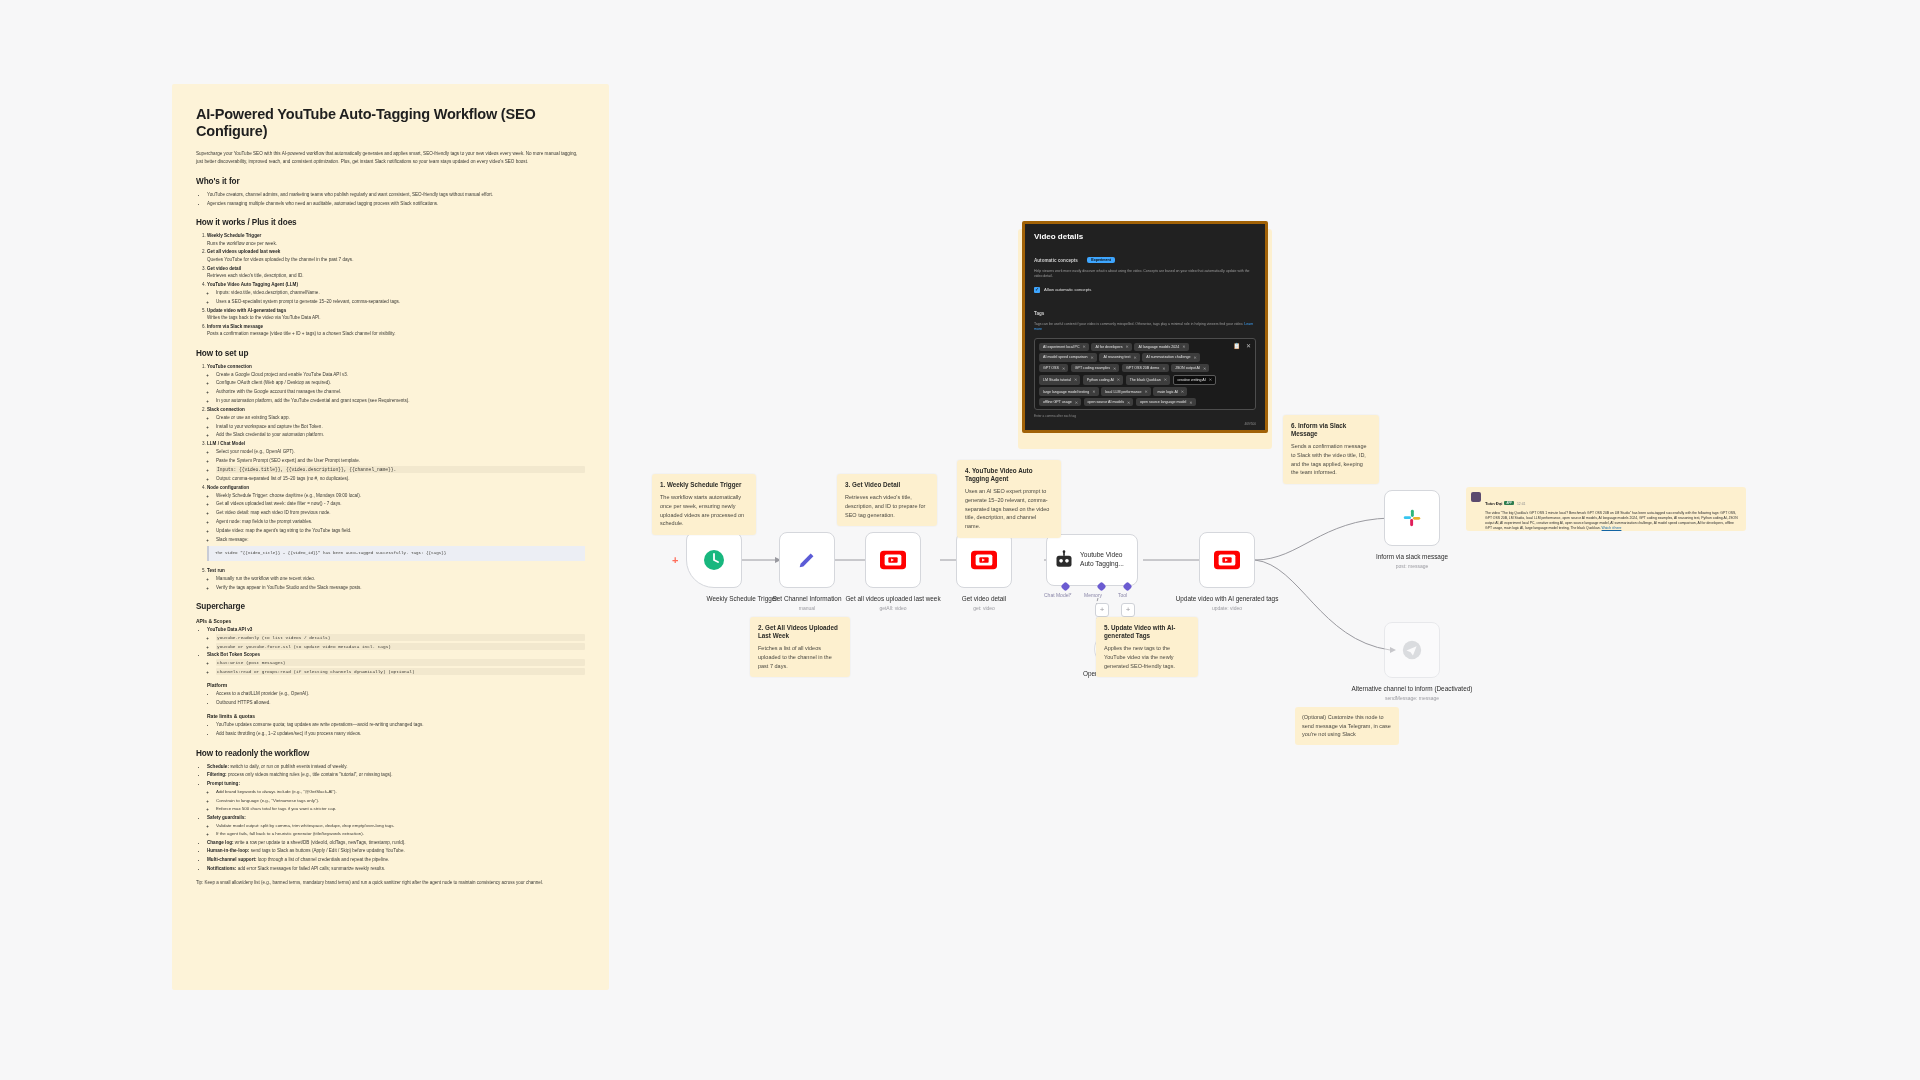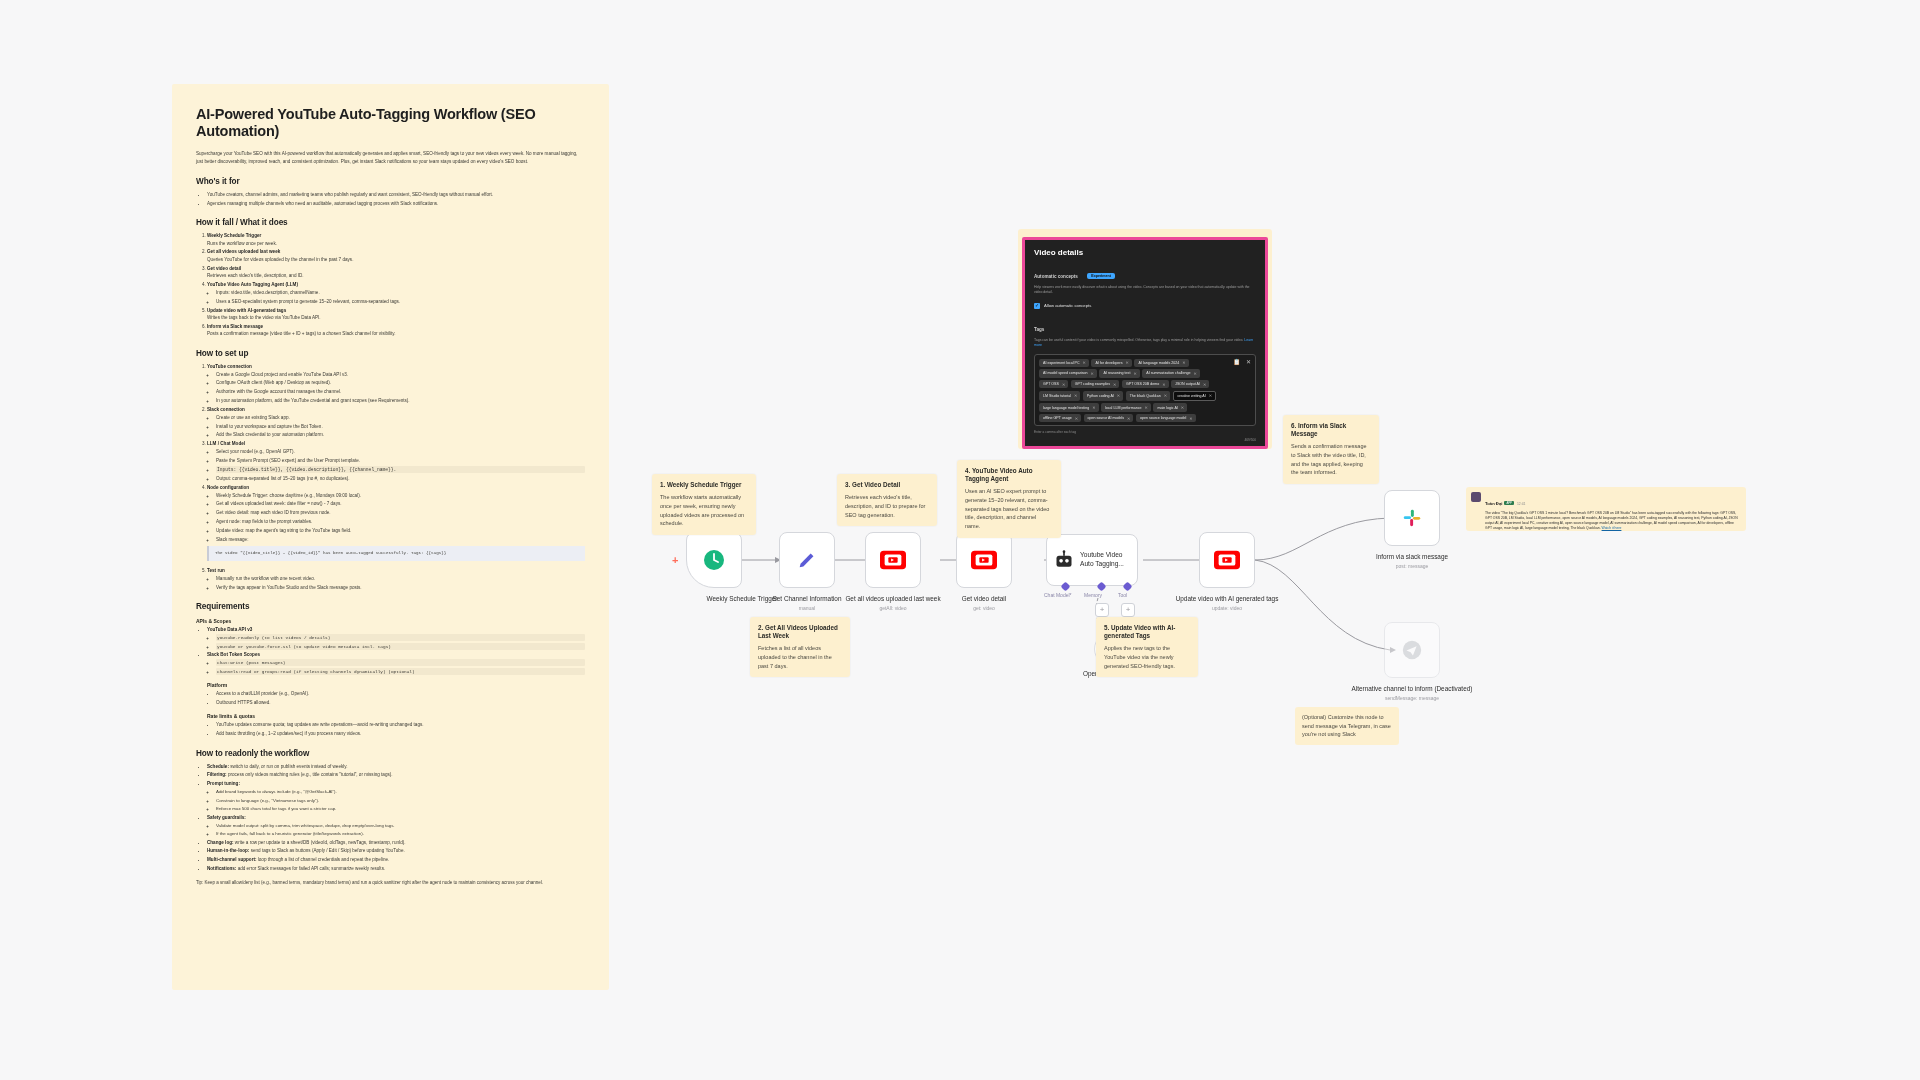"AI-Powered YouTube Auto-Tagging Workflow" div.doc-title { text: Automation -> Configure }
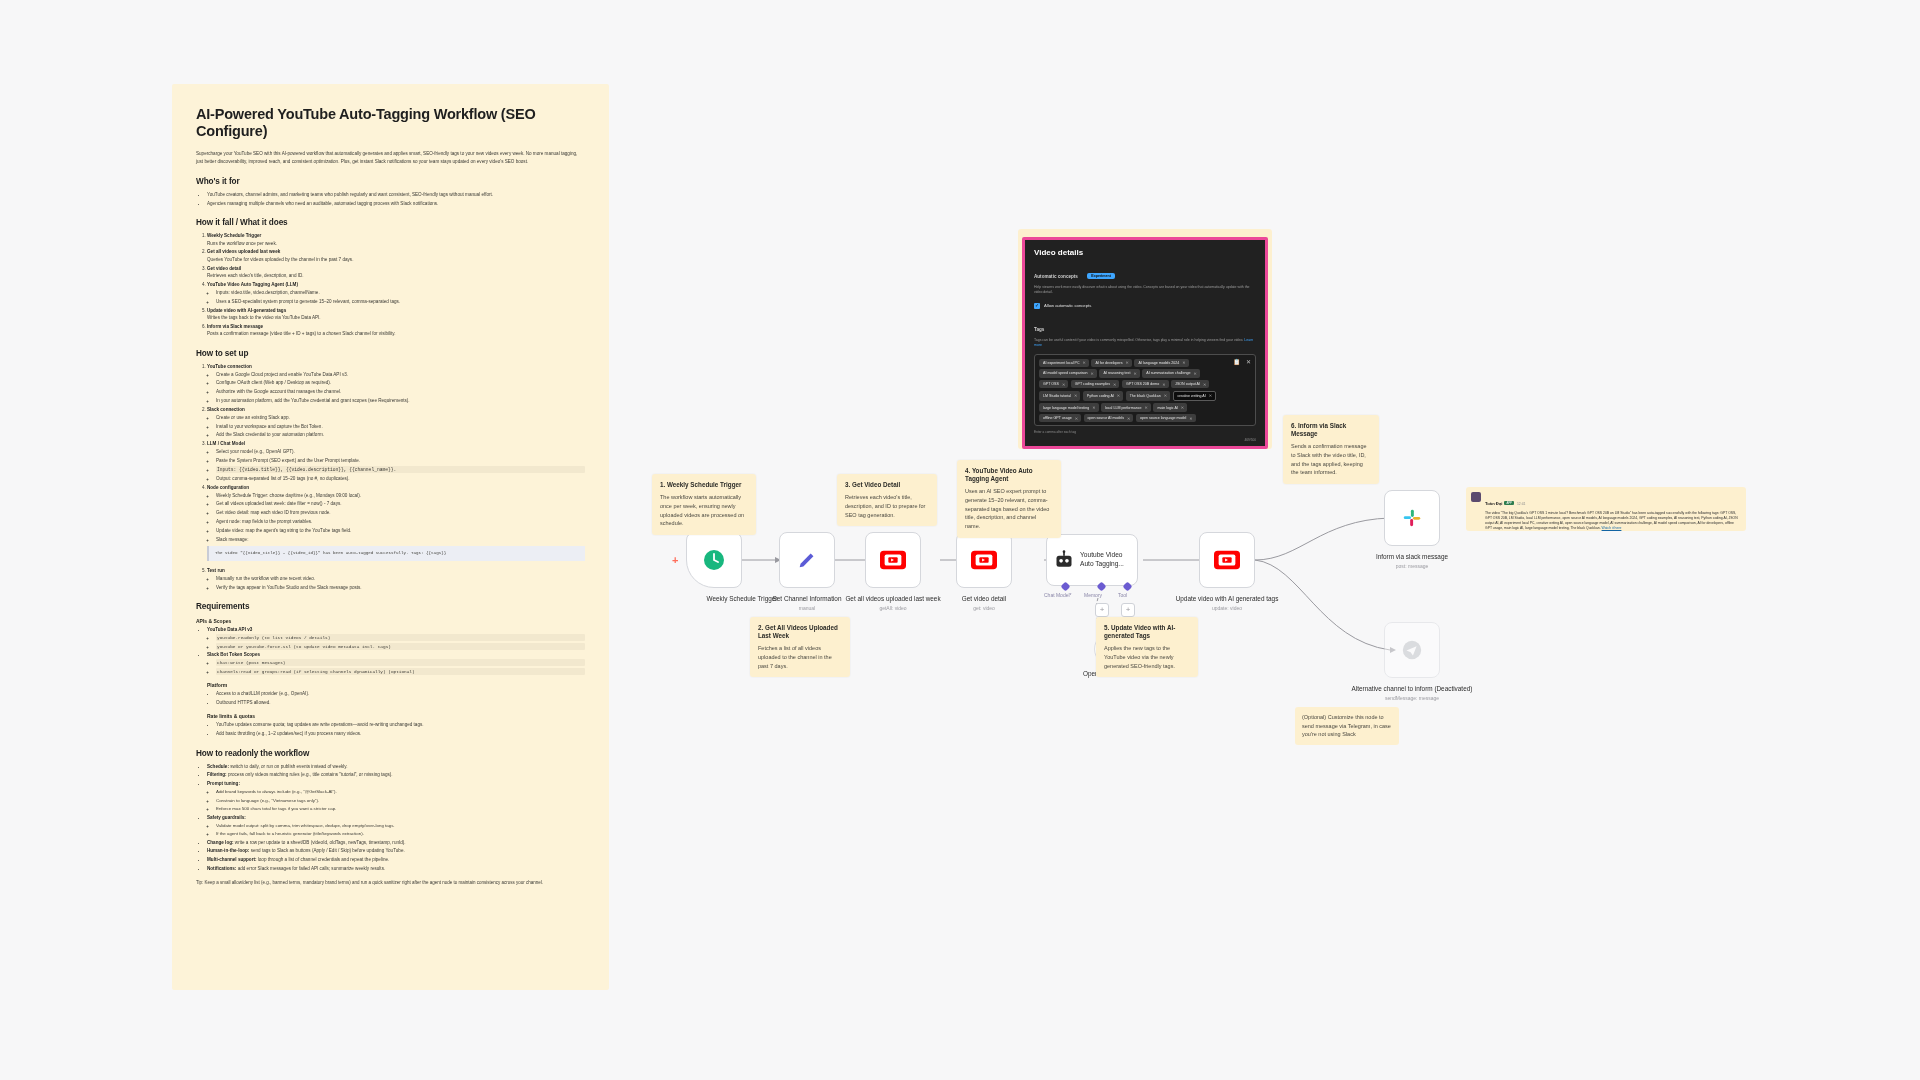"How it fall / What" div.doc-h2 { text: fall / What -> works / Plus }
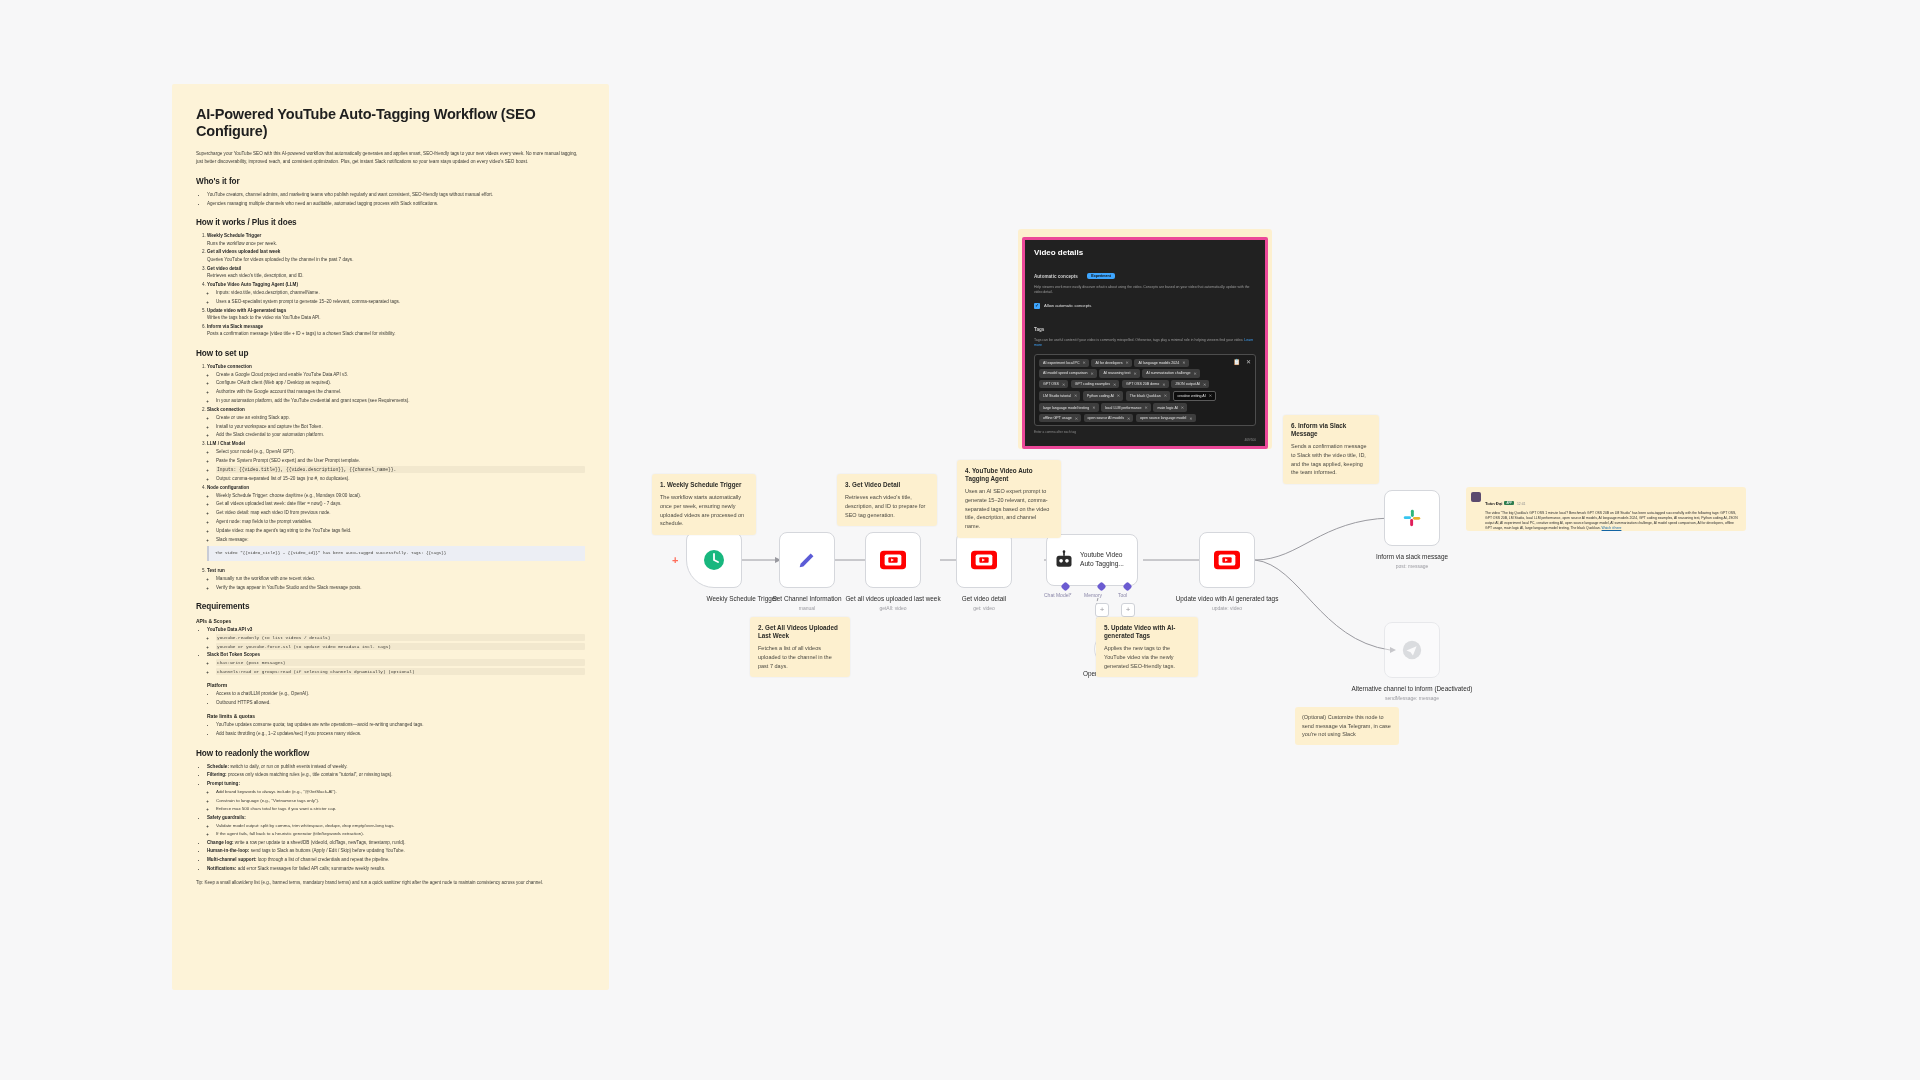"Video details" .yt-panel { border: 3px solid #ec4899 -> 3px solid #a16207; top: 237px -> 221px }
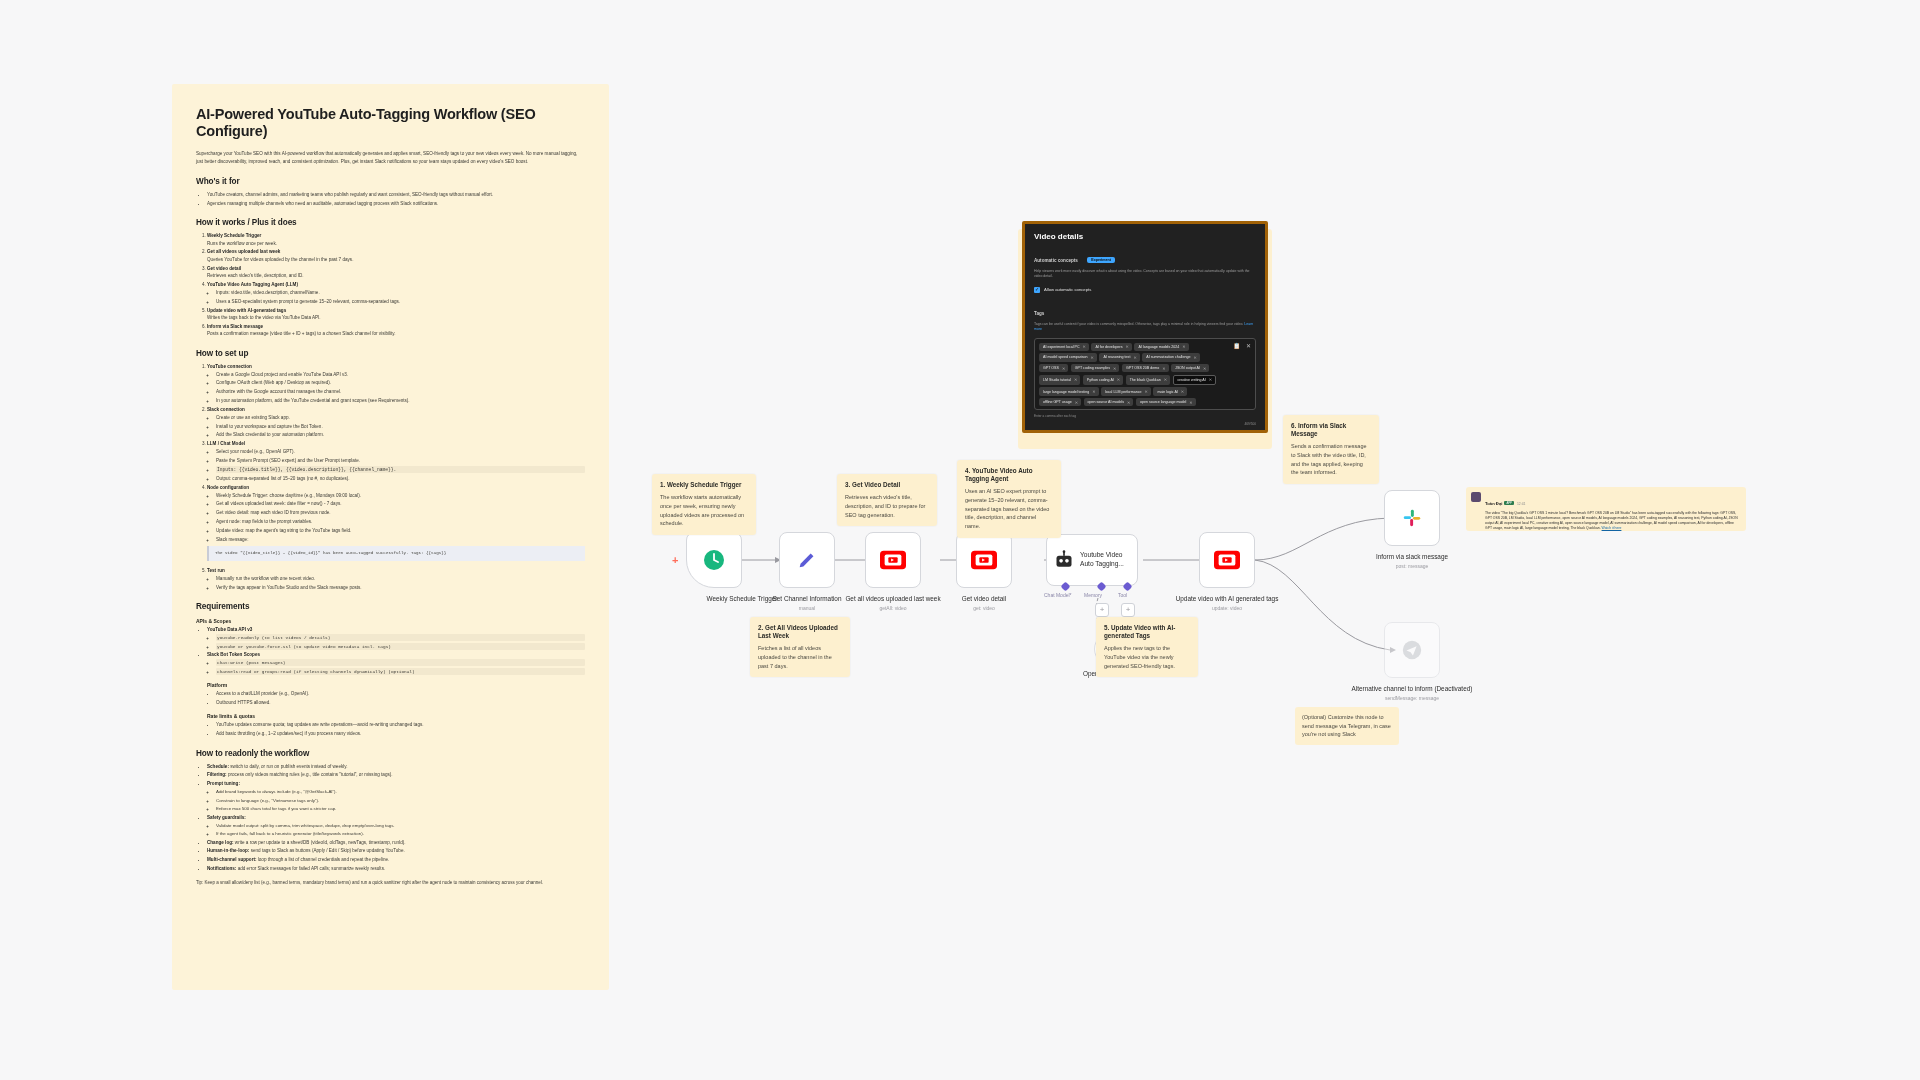"Requirements" div.doc-h2 { text: Requirements -> Supercharge }
